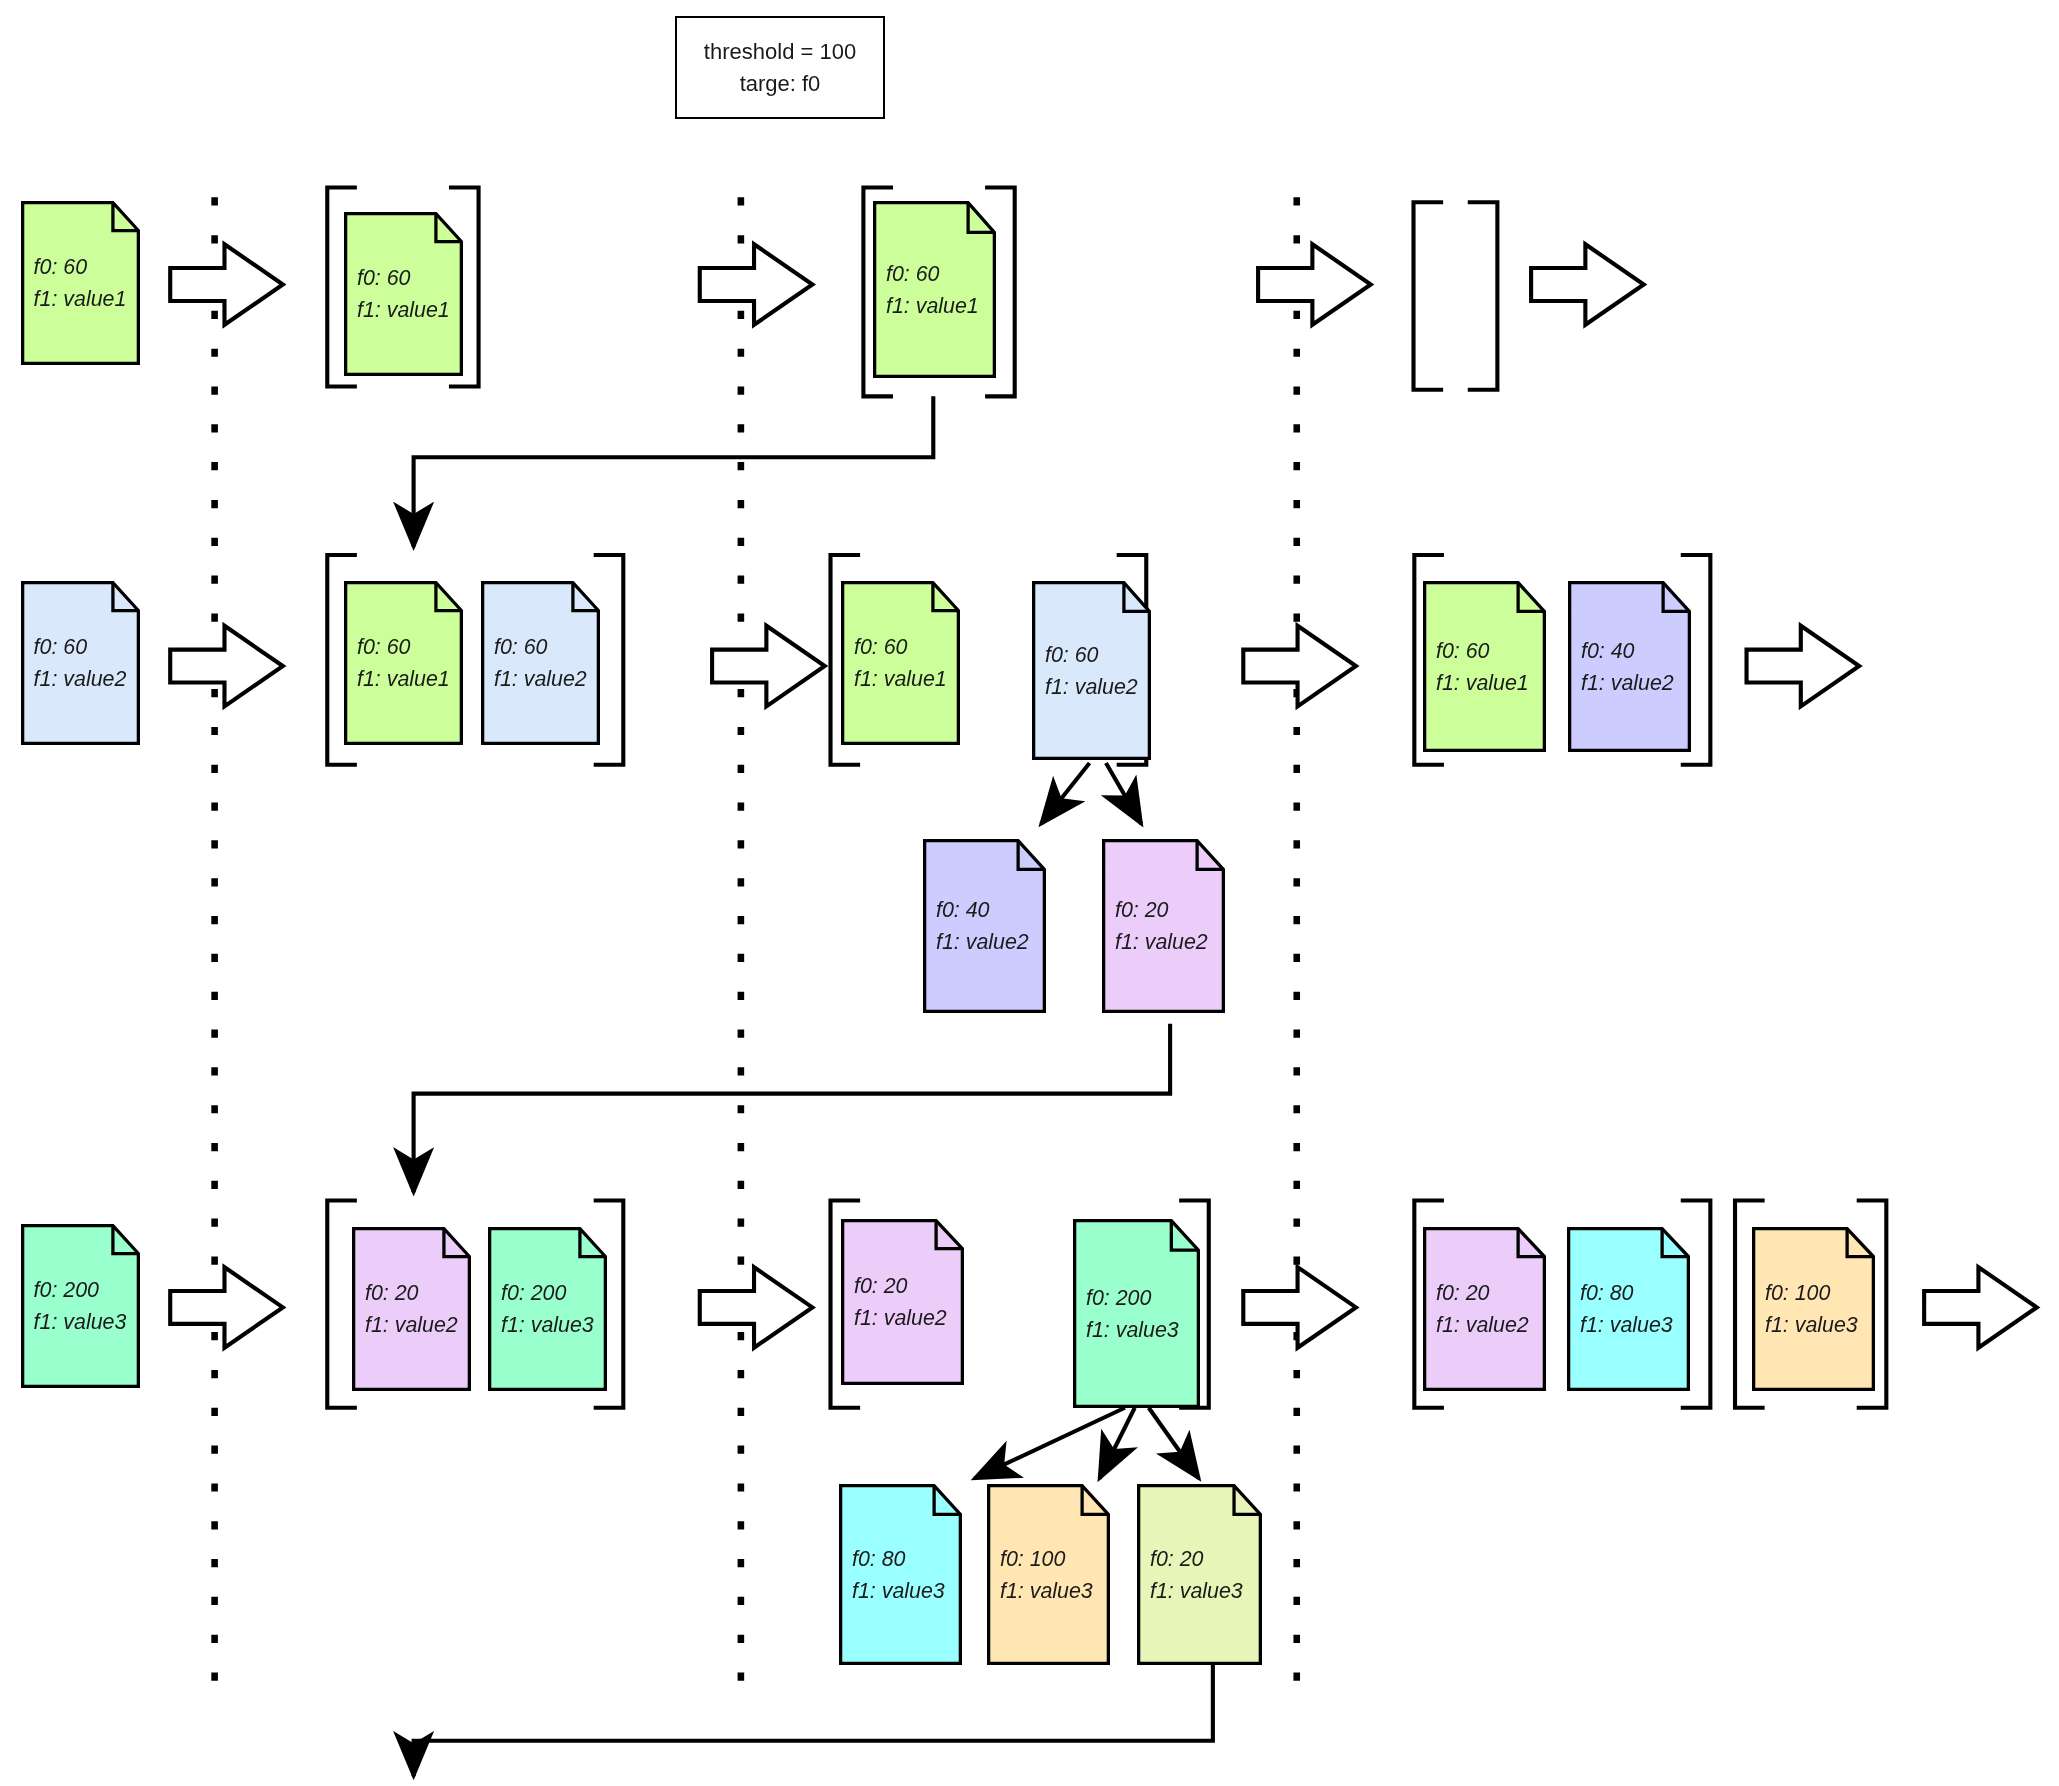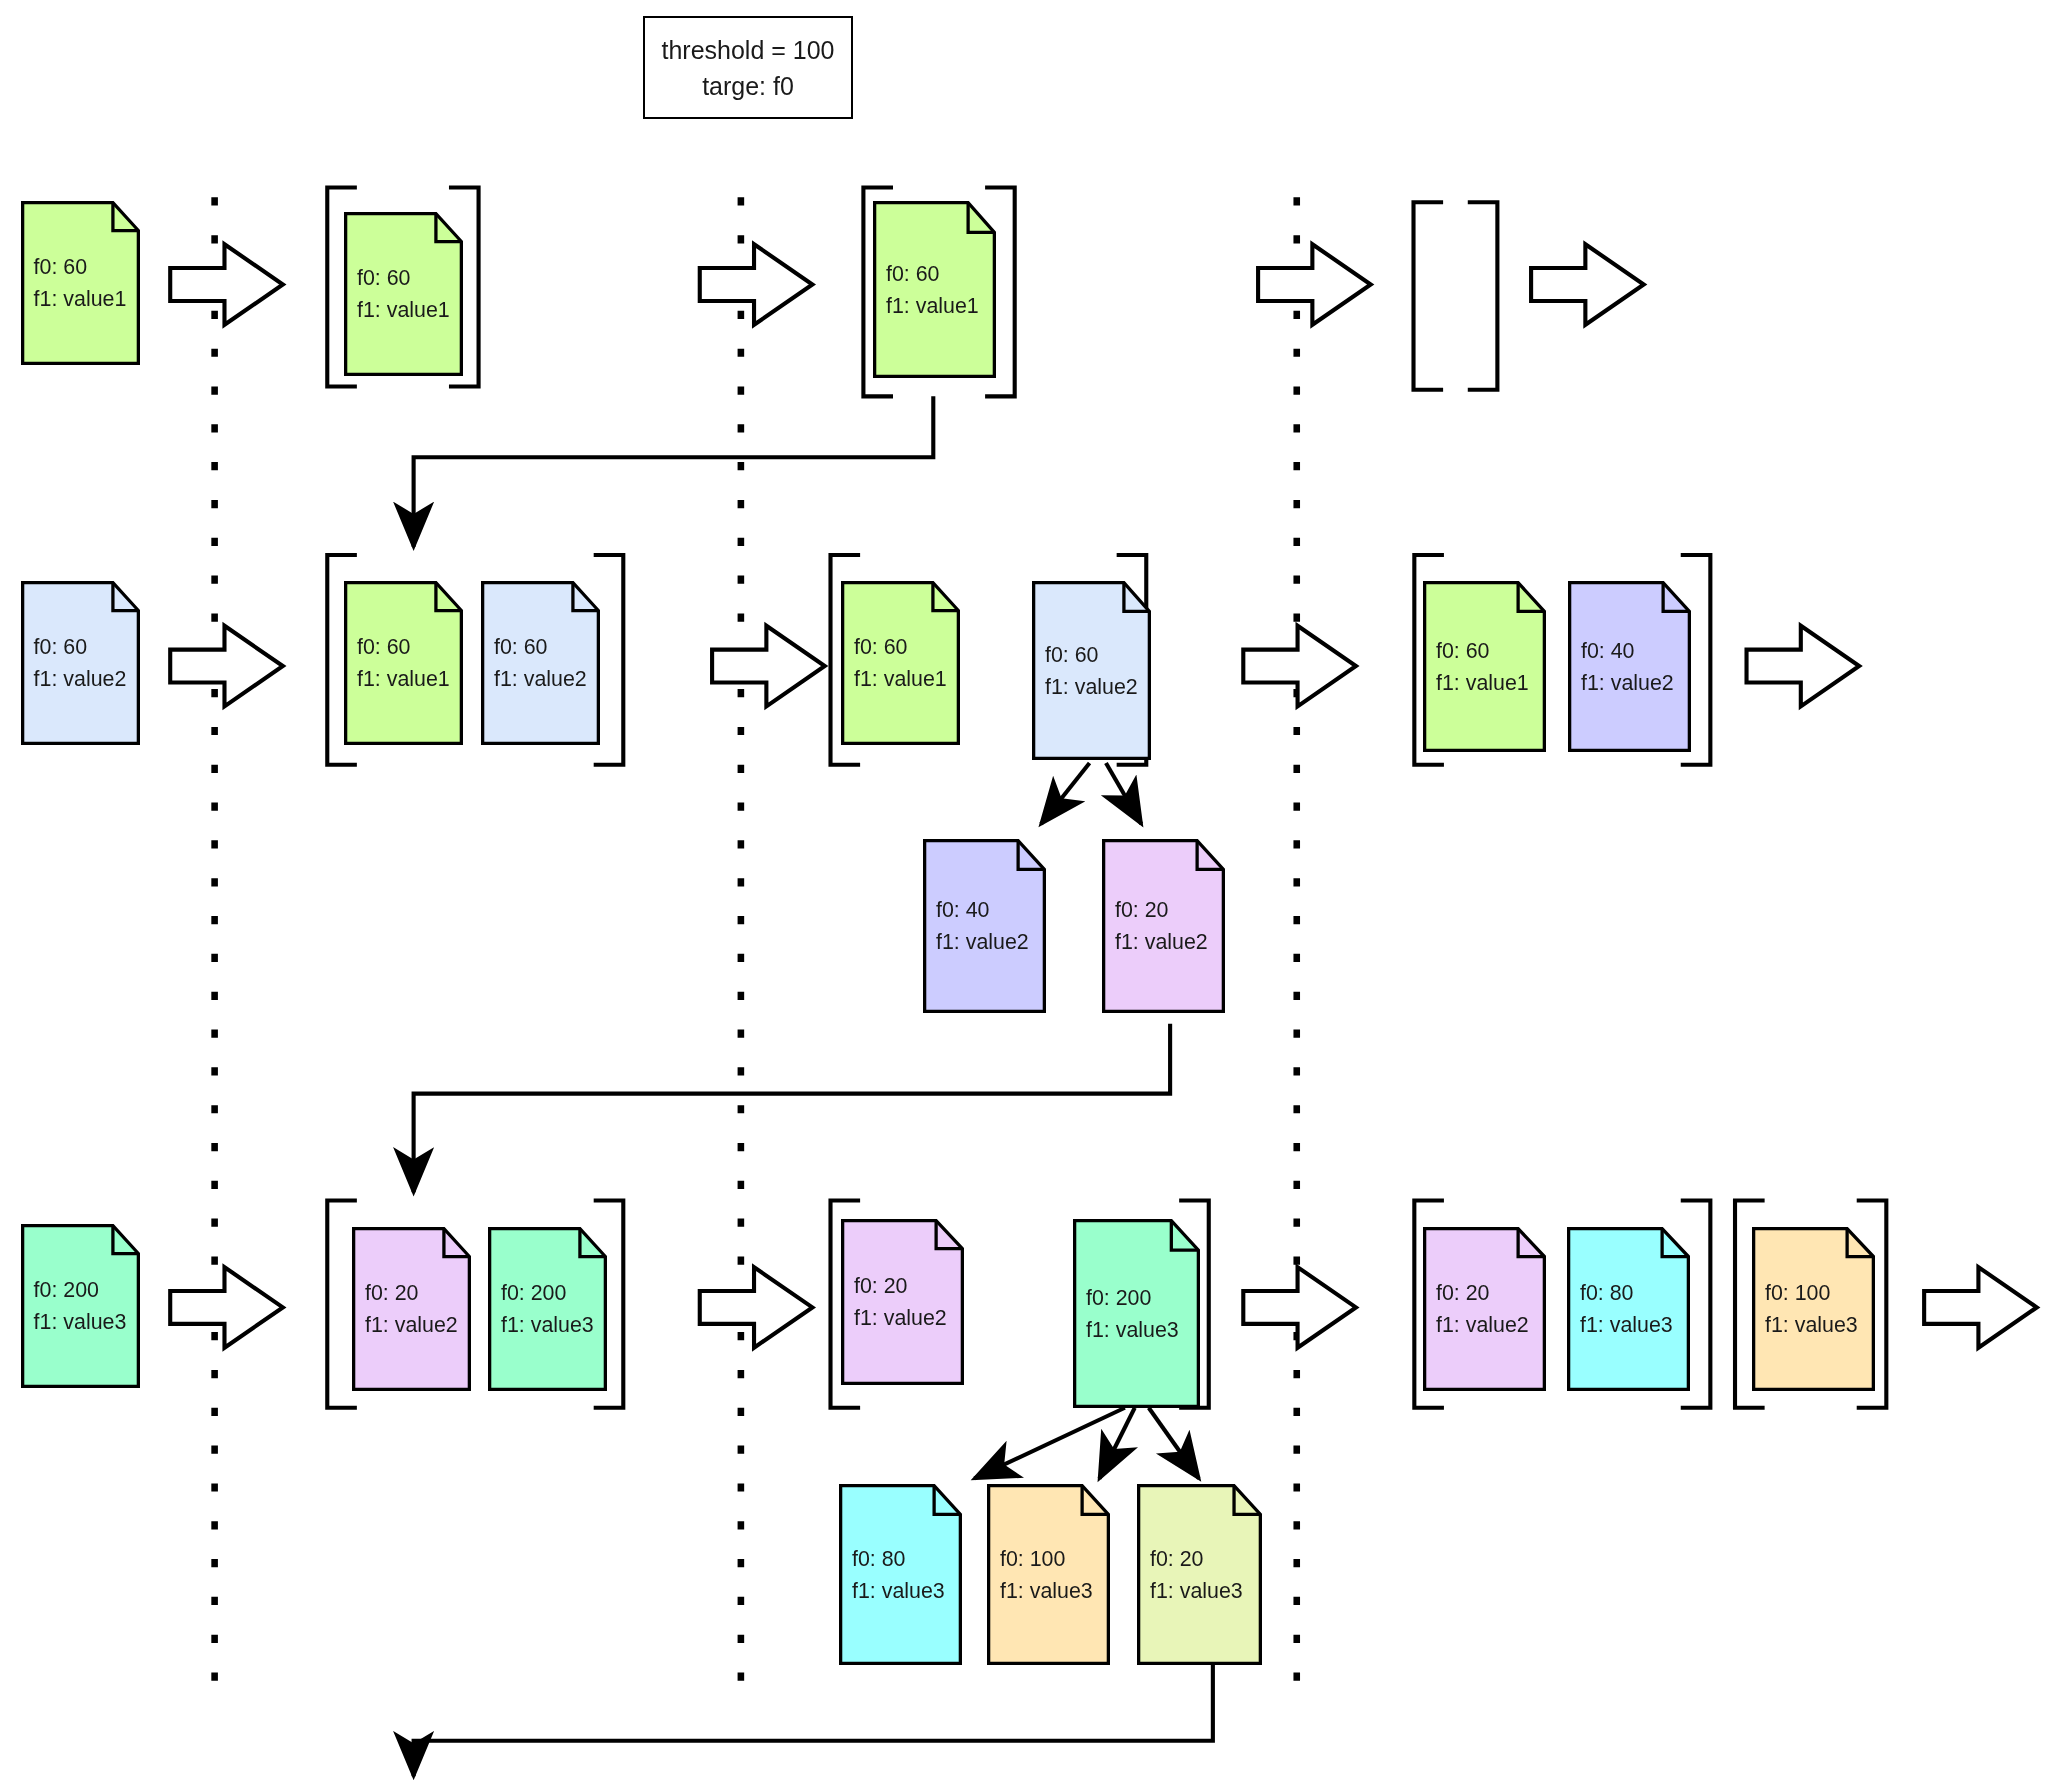"threshold = 100" .hdrbox { font-size: 25px -> 22px; margin-left: none -> 32px }
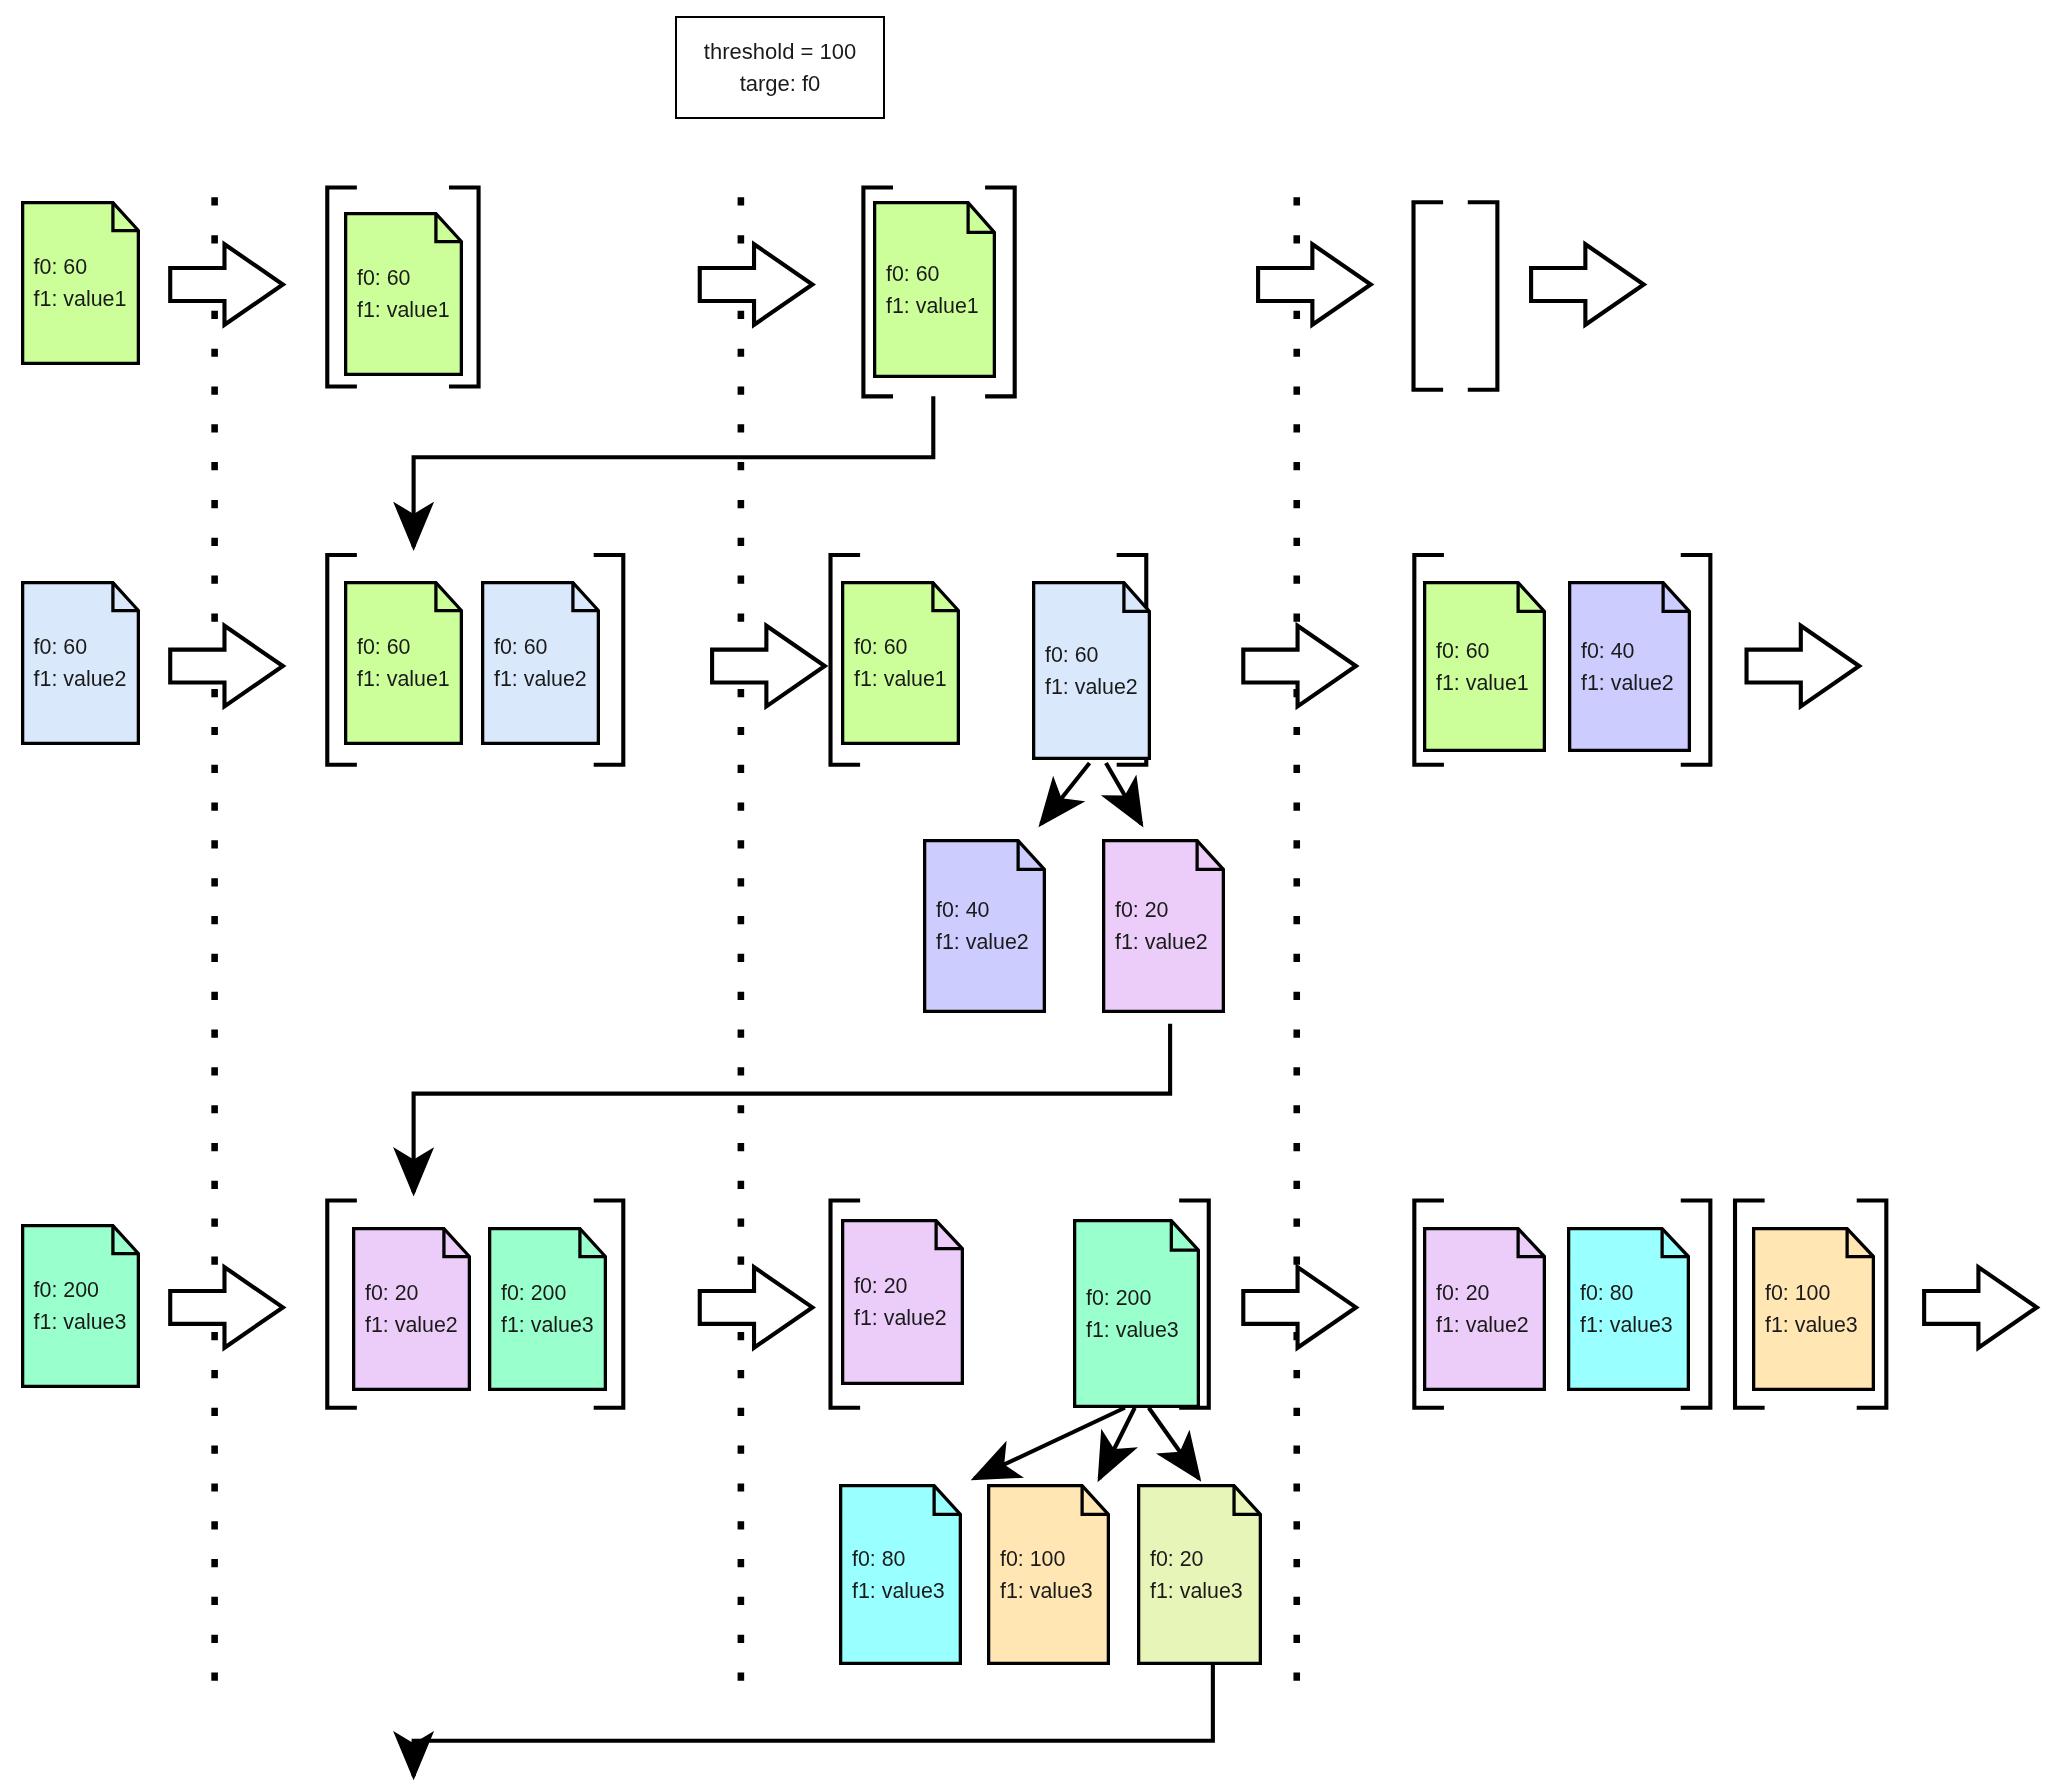"f0: 60" .doc { font-style: none -> italic }
